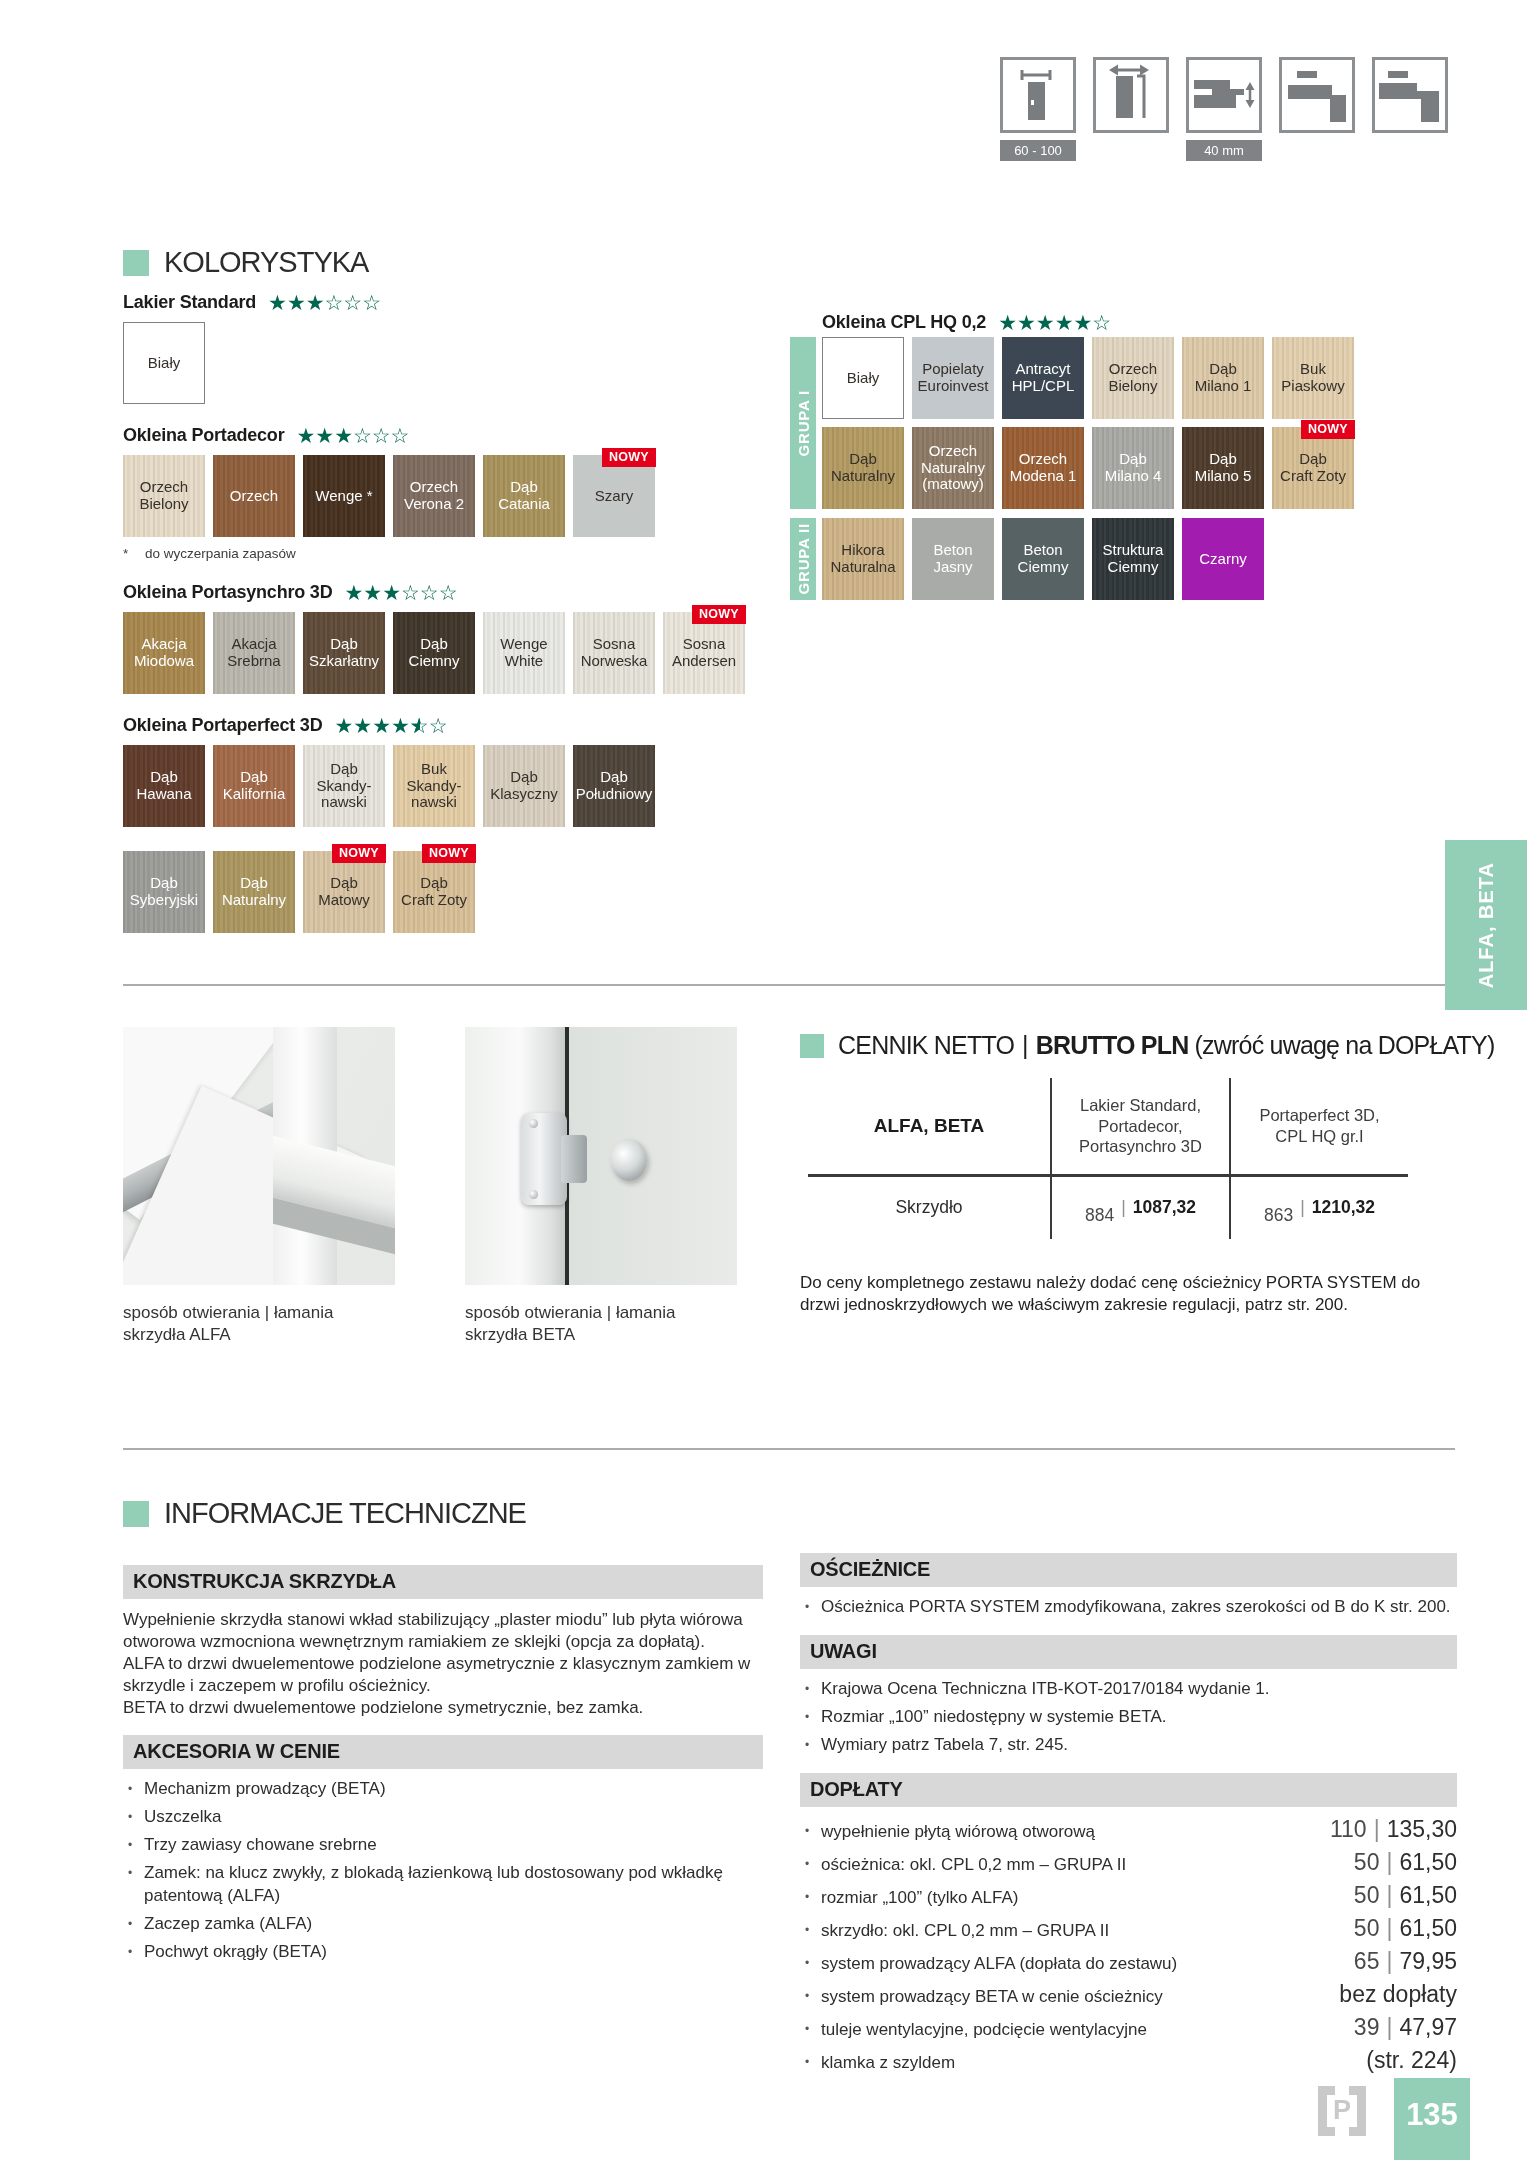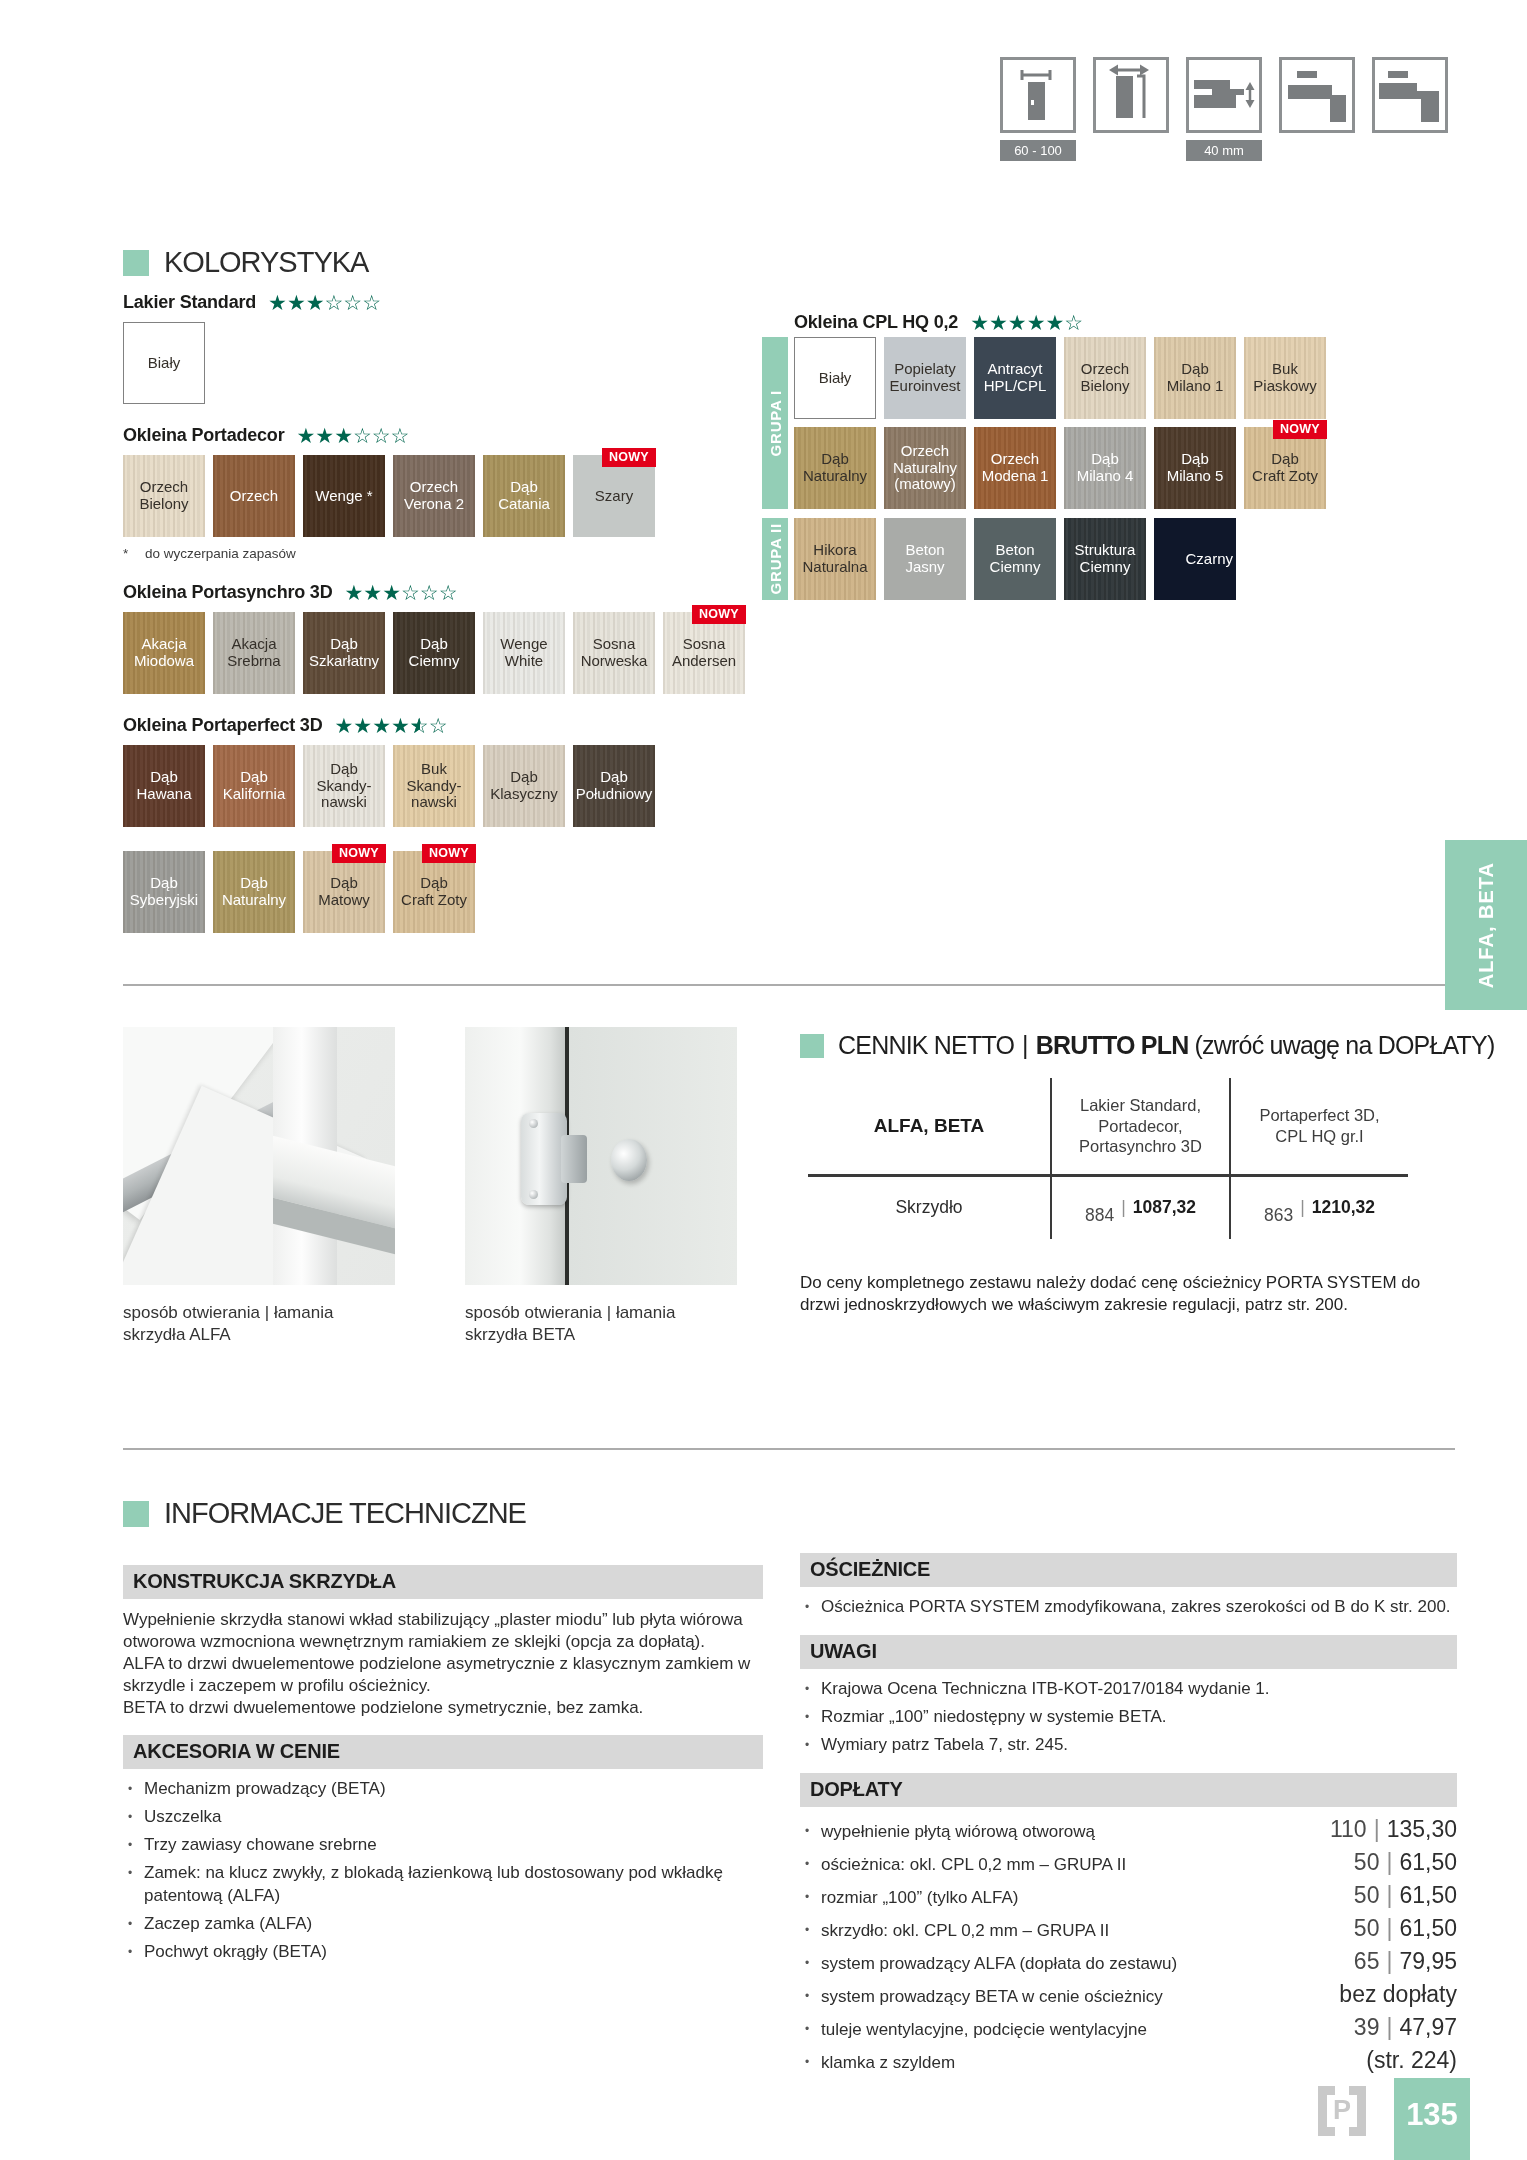"Okleina CPL HQ 0,2" div.abs { left: 762px -> 790px }
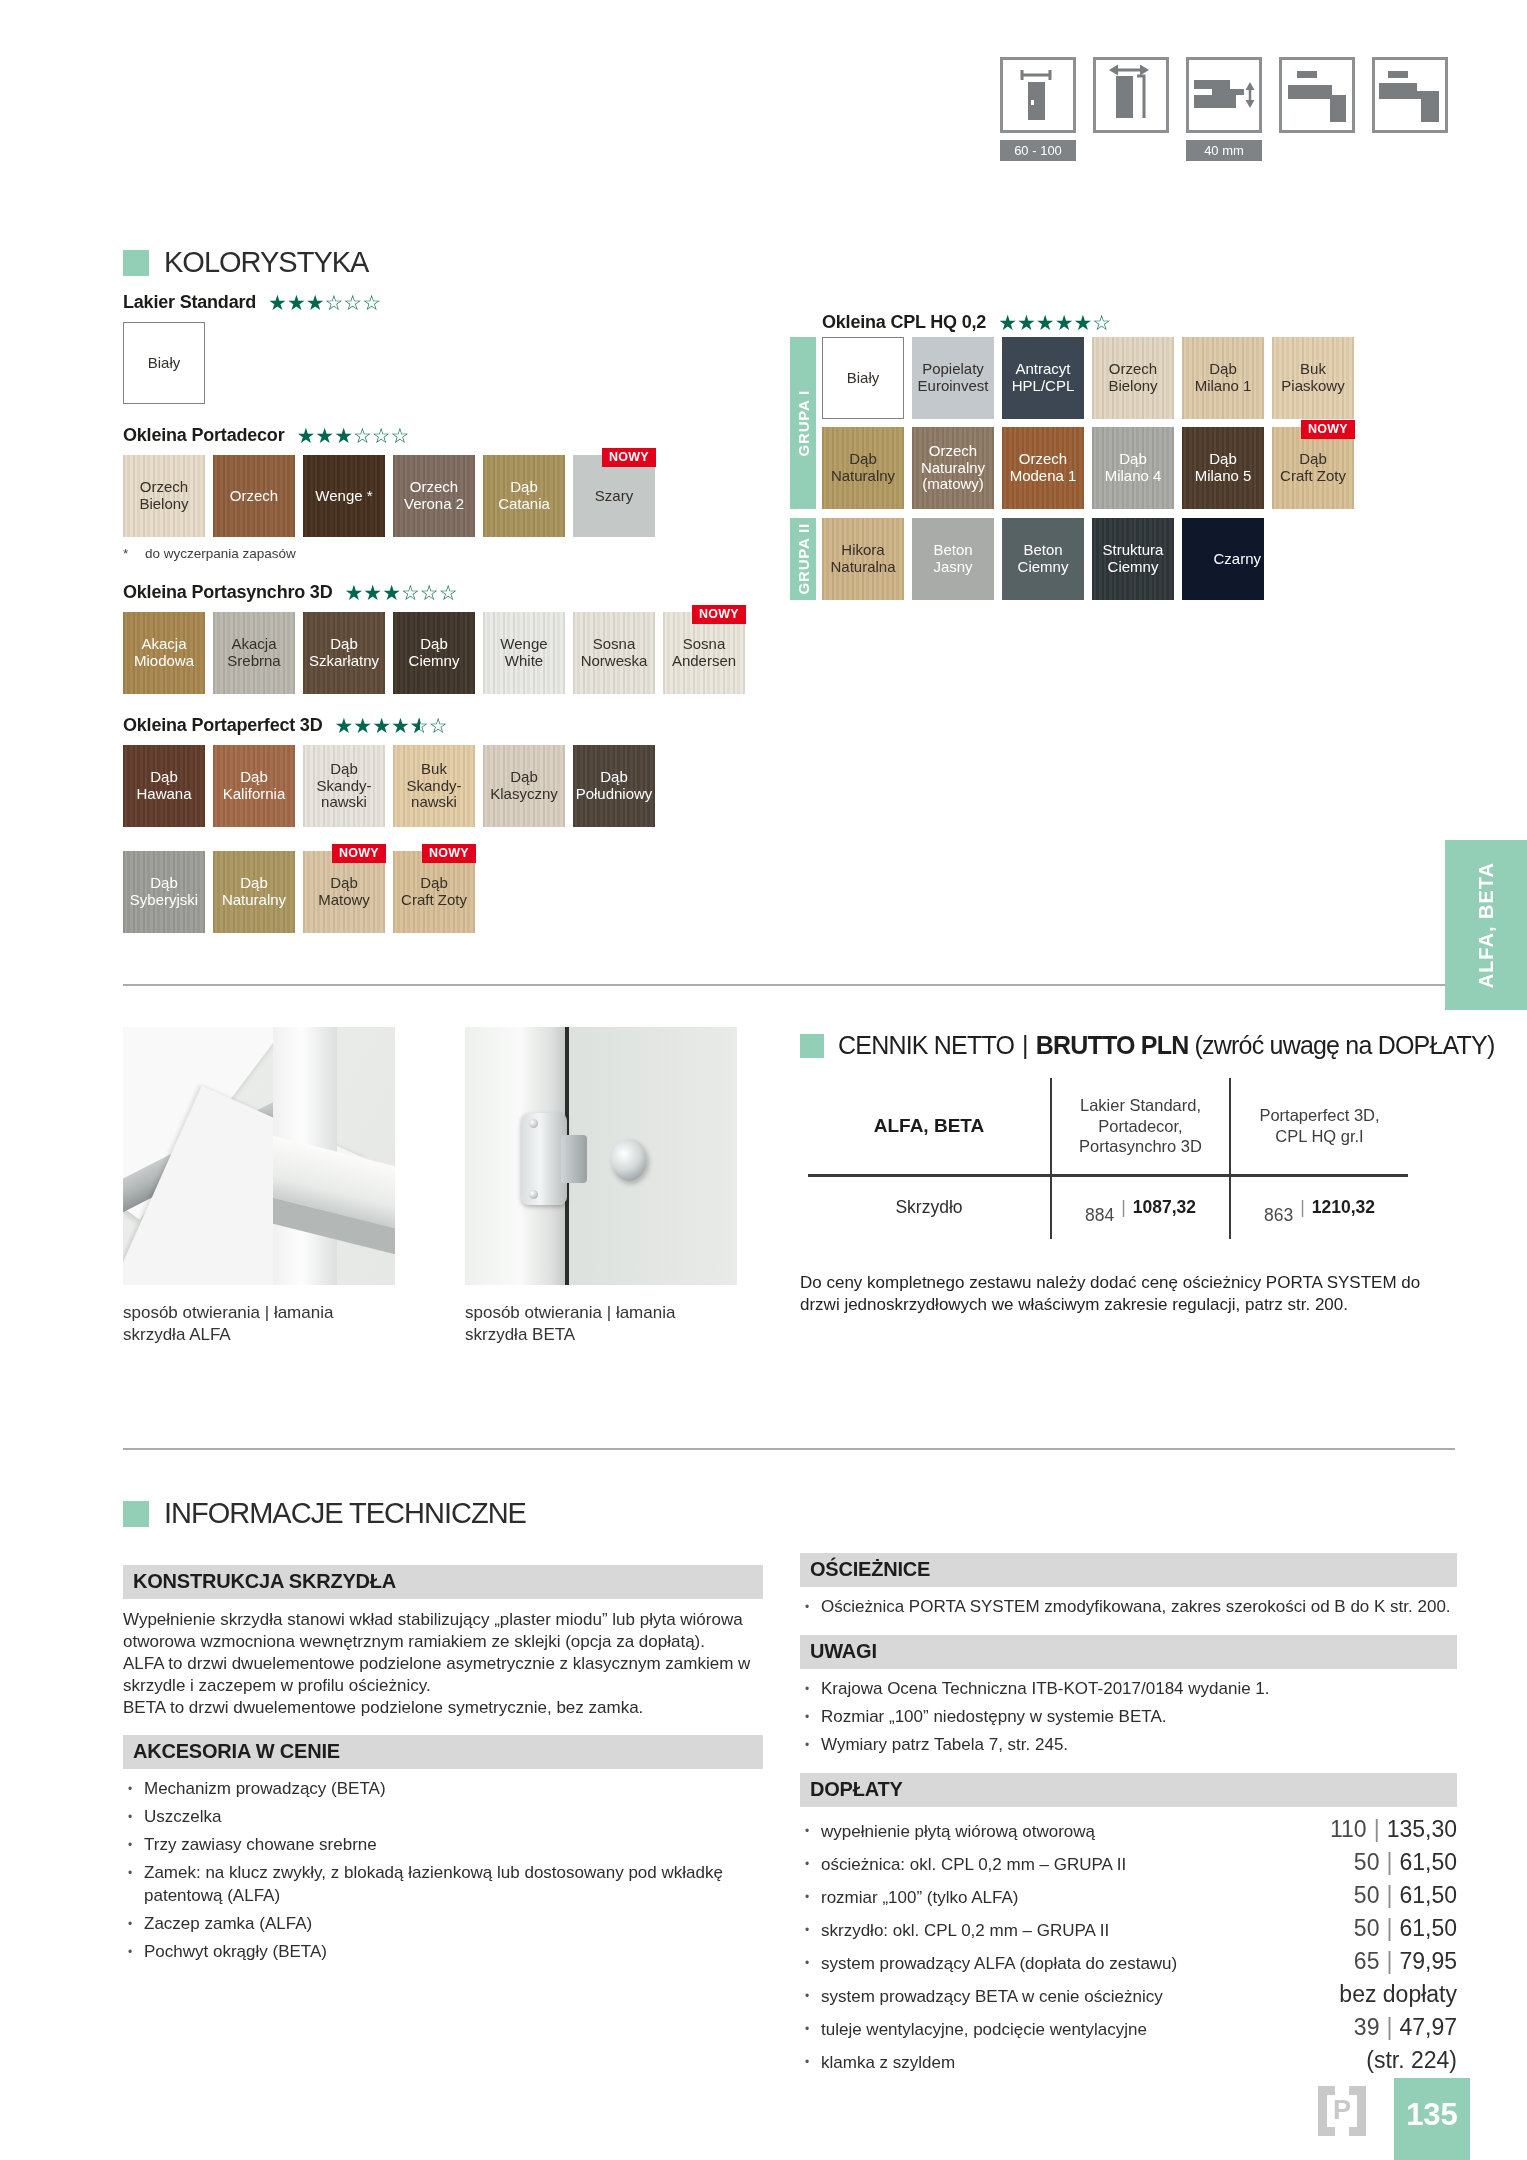"Czarny" div.swatch { background: #0f172a -> #a21caf; justify-content: flex-end -> none }
